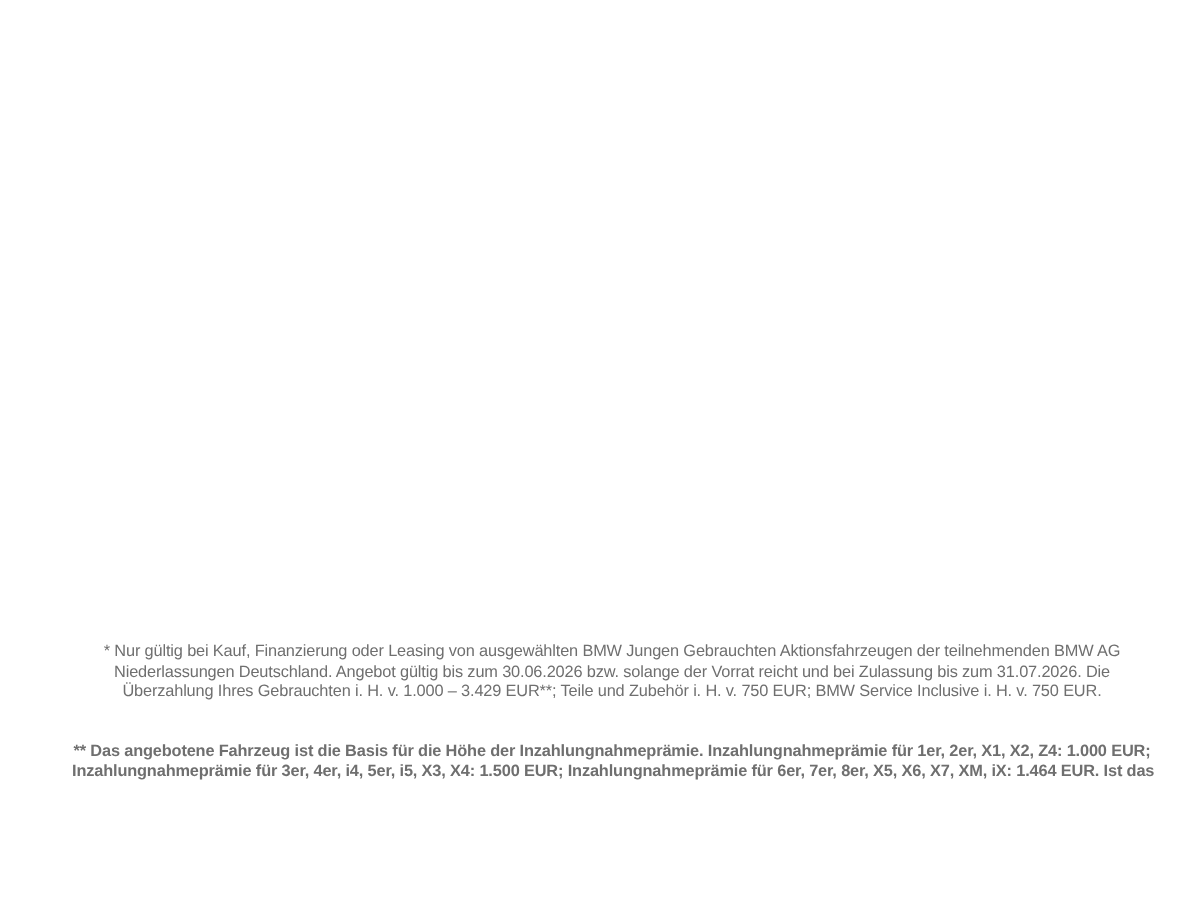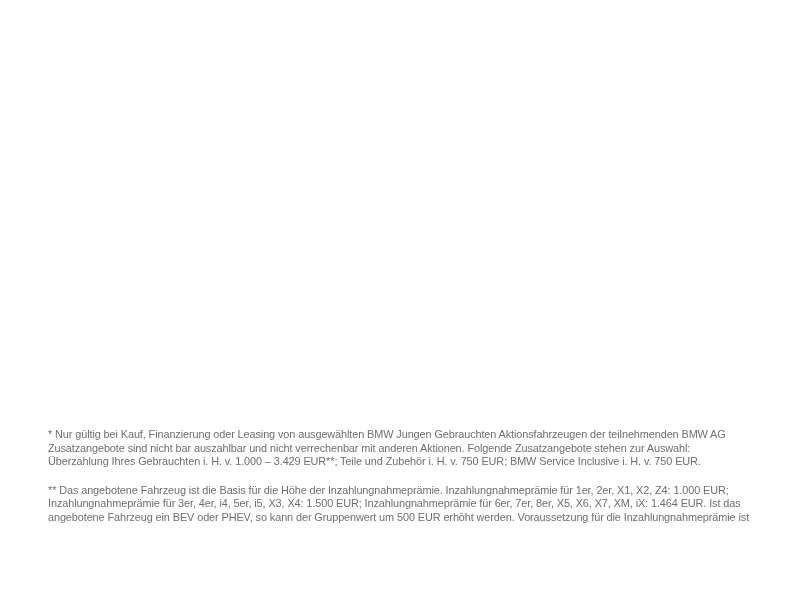"* Nur gültig bei Kauf," .legal-para { text-align: none -> center }
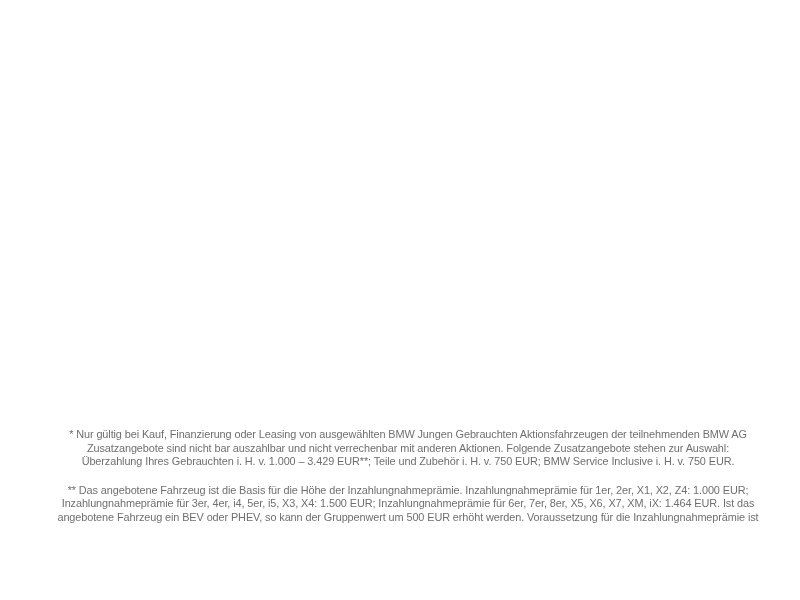"Niederlassungen Deutschland. Angebot" span.legal-line { html: none -> <span>Niederlassungen Deutschland. Angebot gültig bis zum 30.06.2026 bzw. solange der Vorrat reicht und bei Zulassung bis zum 31.07.2026. Die</span> }
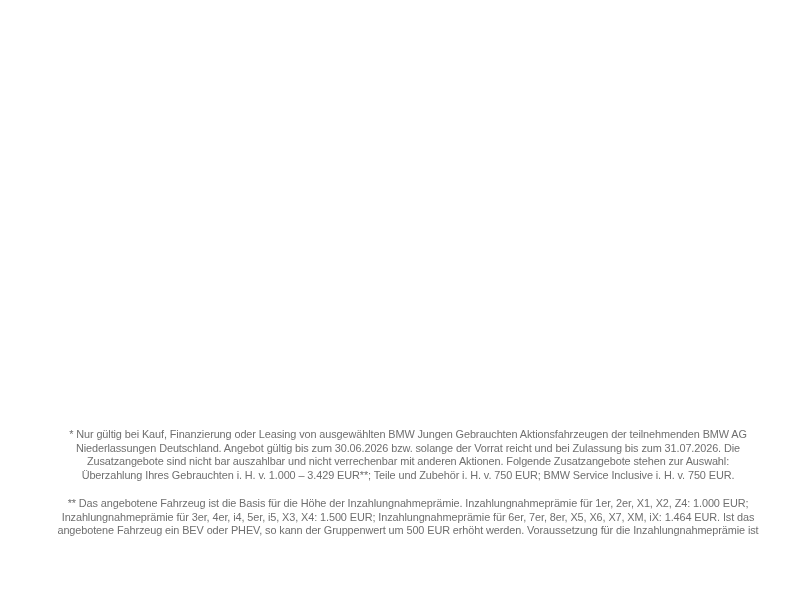"Zusatzangebote sind nicht bar auszahlbar" span.legal-line { html: <span>Zusatzangebote sind nicht bar auszahlbar und nicht verrechenbar mit anderen Aktionen. Folgende Zusatzangebote stehen zur Auswahl:</span> -> none }
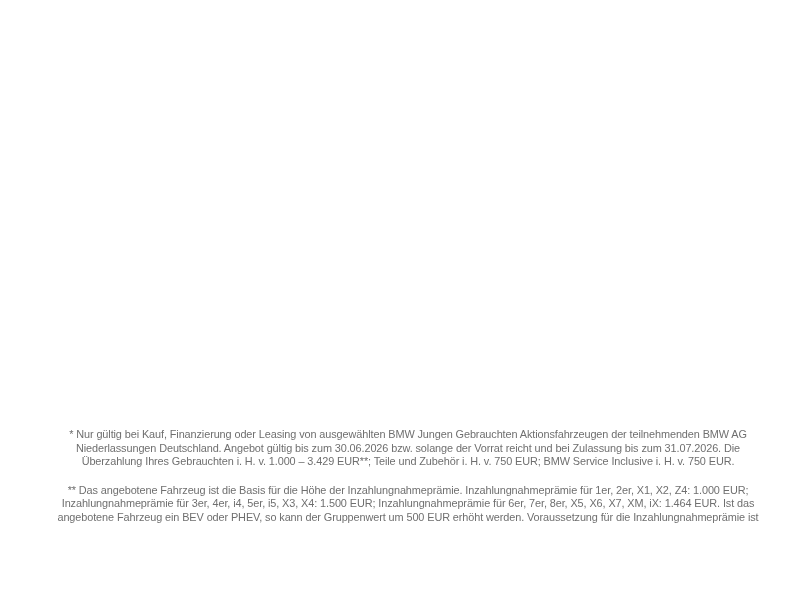"** Das angebotene Fahrzeug ist" .legal-para + .legal-para { font-weight: none -> bold; margin-top: 15px -> 26px }
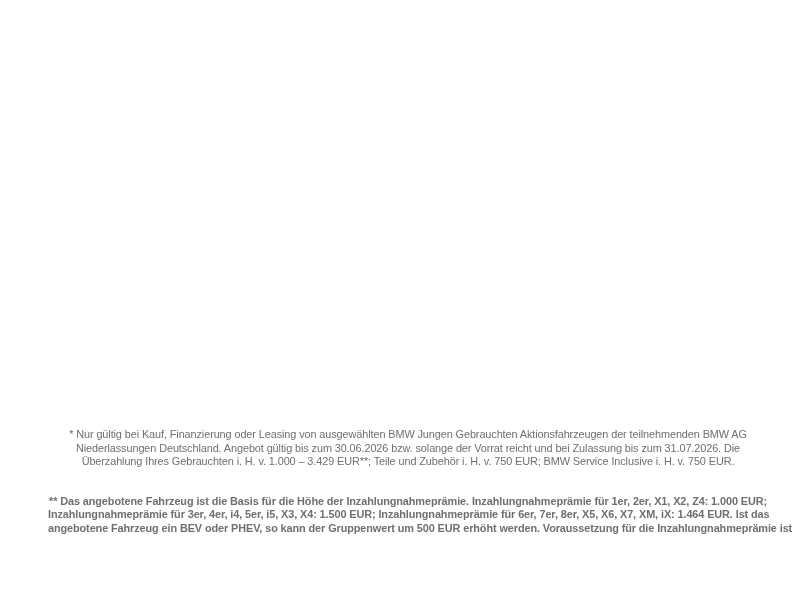"angebotene Fahrzeug ein BEV oder" span.legal-line { html: <span>angebotene Fahrzeug ein BEV oder PHEV, so kann der Gruppenwert um 500 EUR erhöht werden. Voraussetzung für die Inzahlungnahmeprämie ist</span> -> none }
